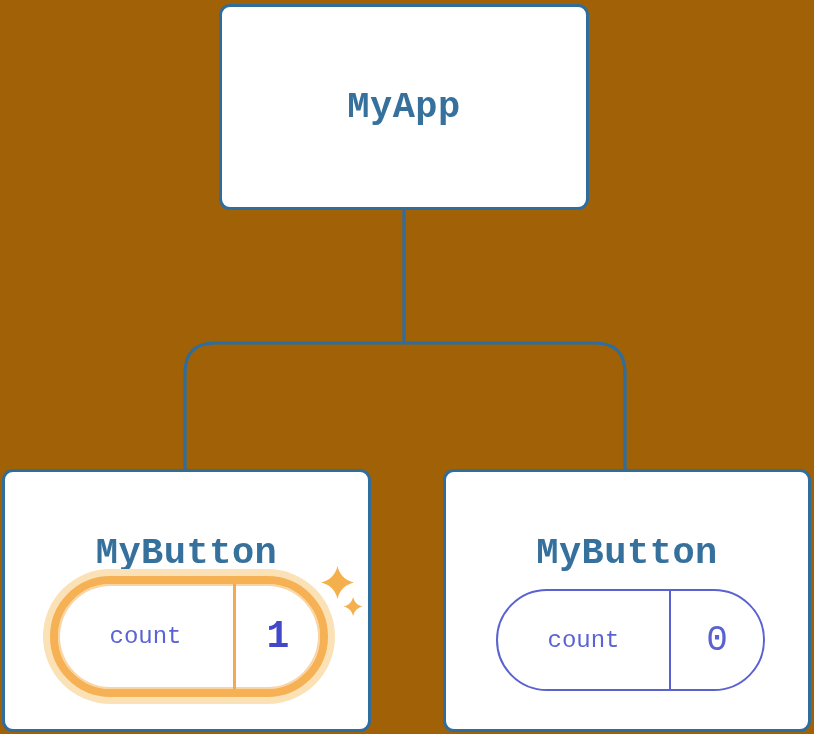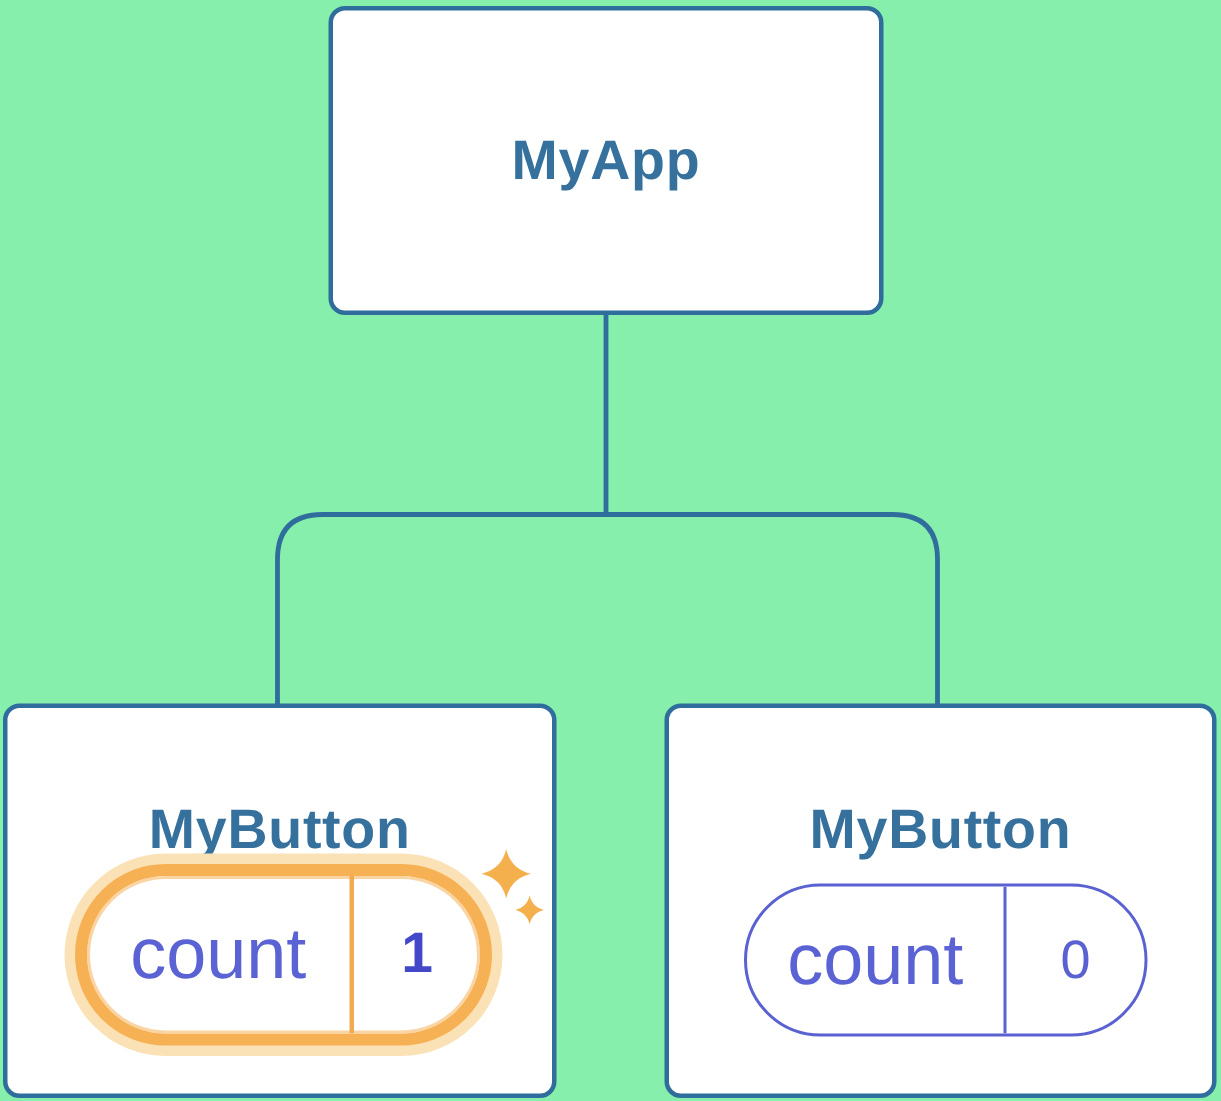"MyApp" .canvas { background: #86efac -> #a16207; font-family: Liberation Sans, sans-serif -> Liberation Mono, monospace }
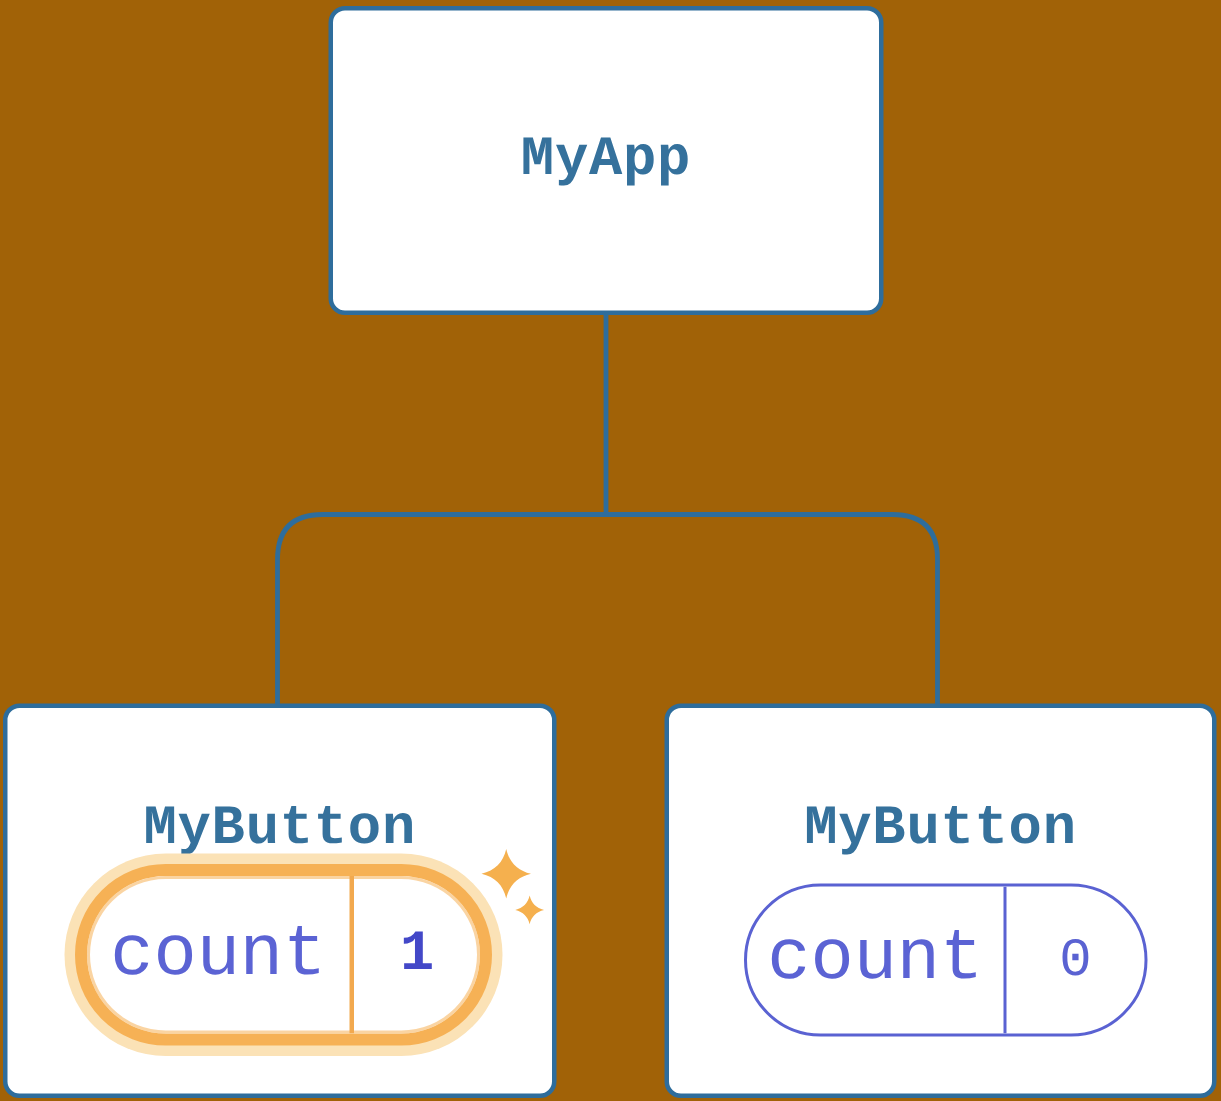"count" .pill-key-cell { font-size: 48px -> 24px }
